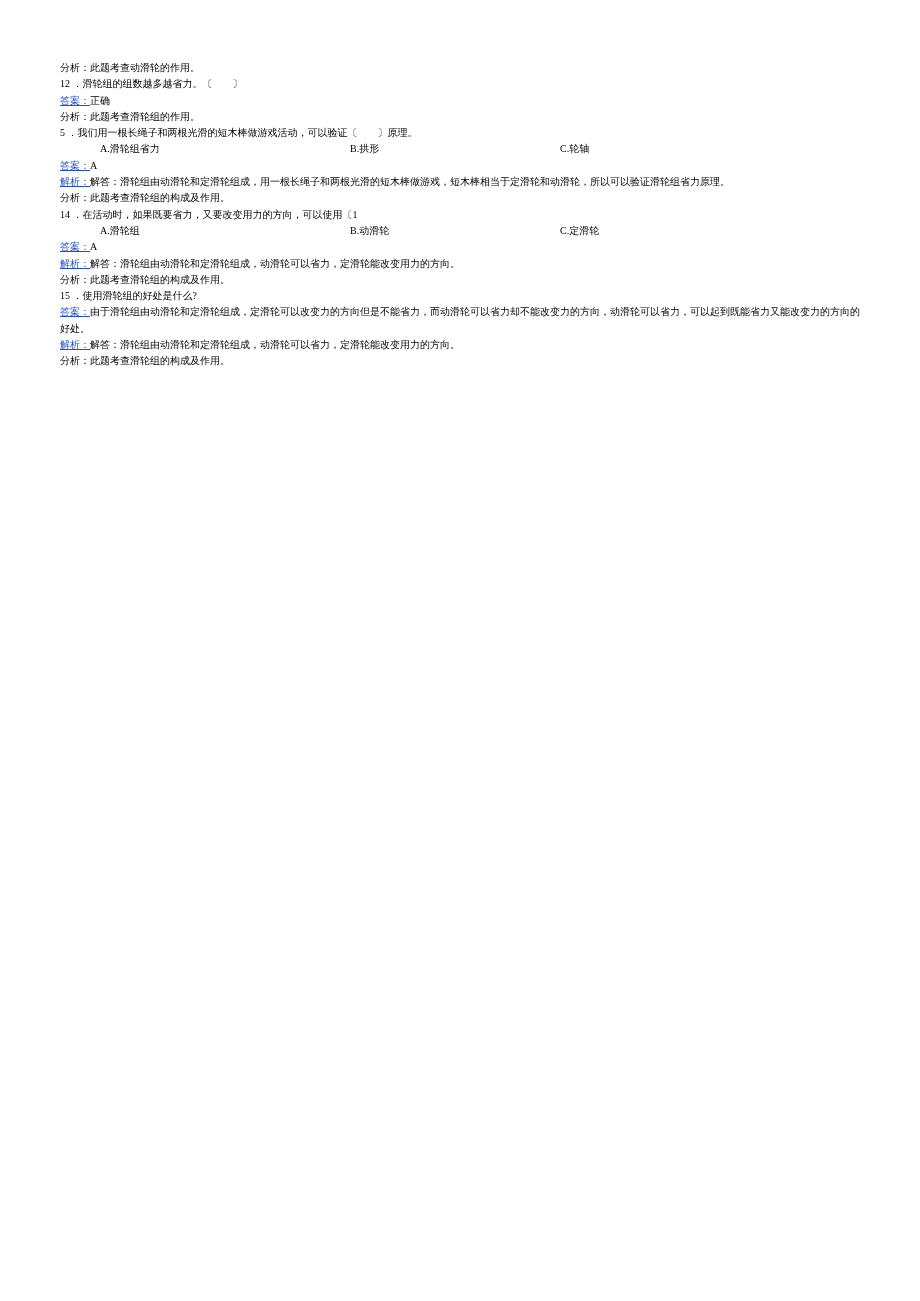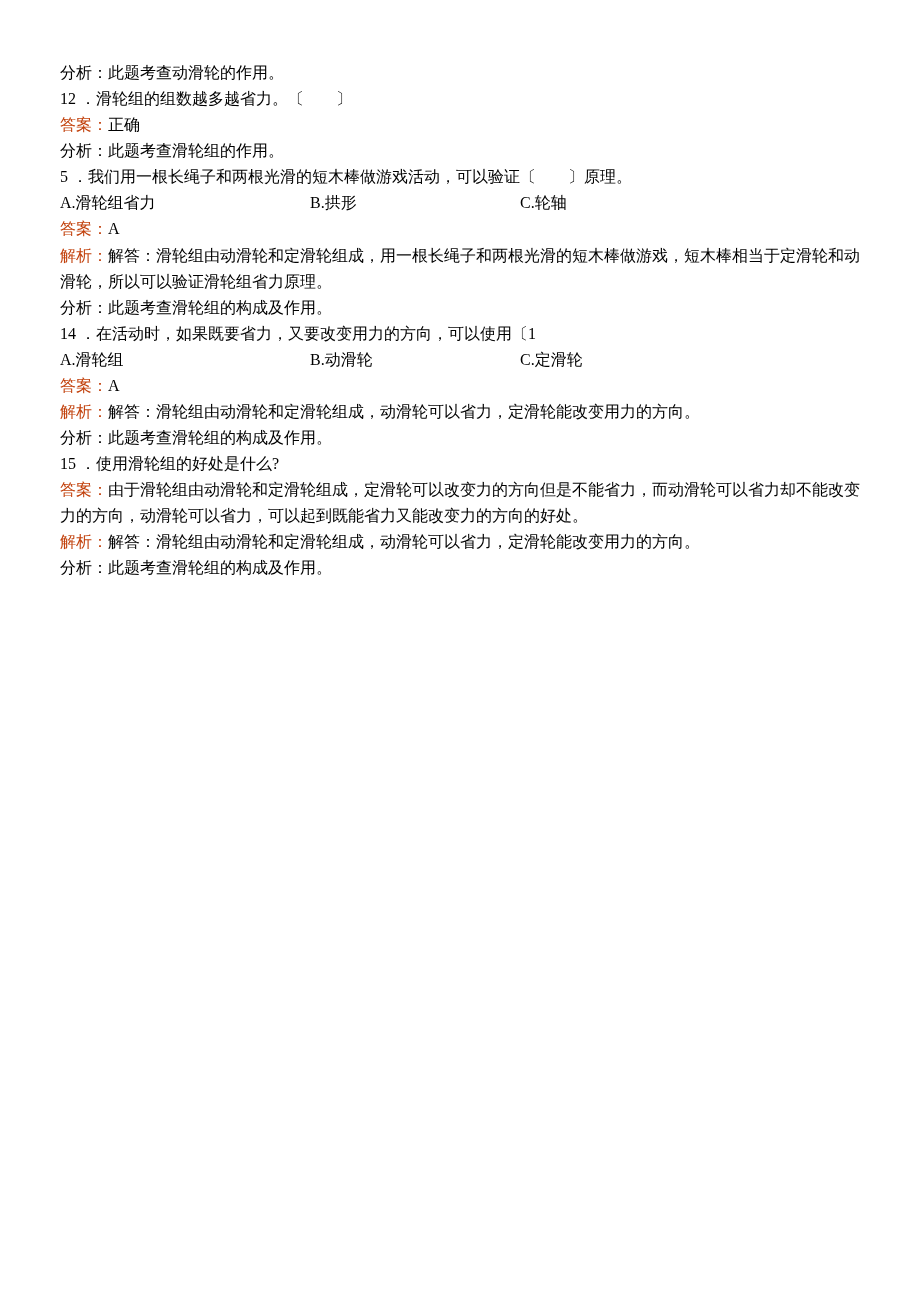"分析：此题考查动滑轮的作用。" .page { font-size: 16px -> 10px }
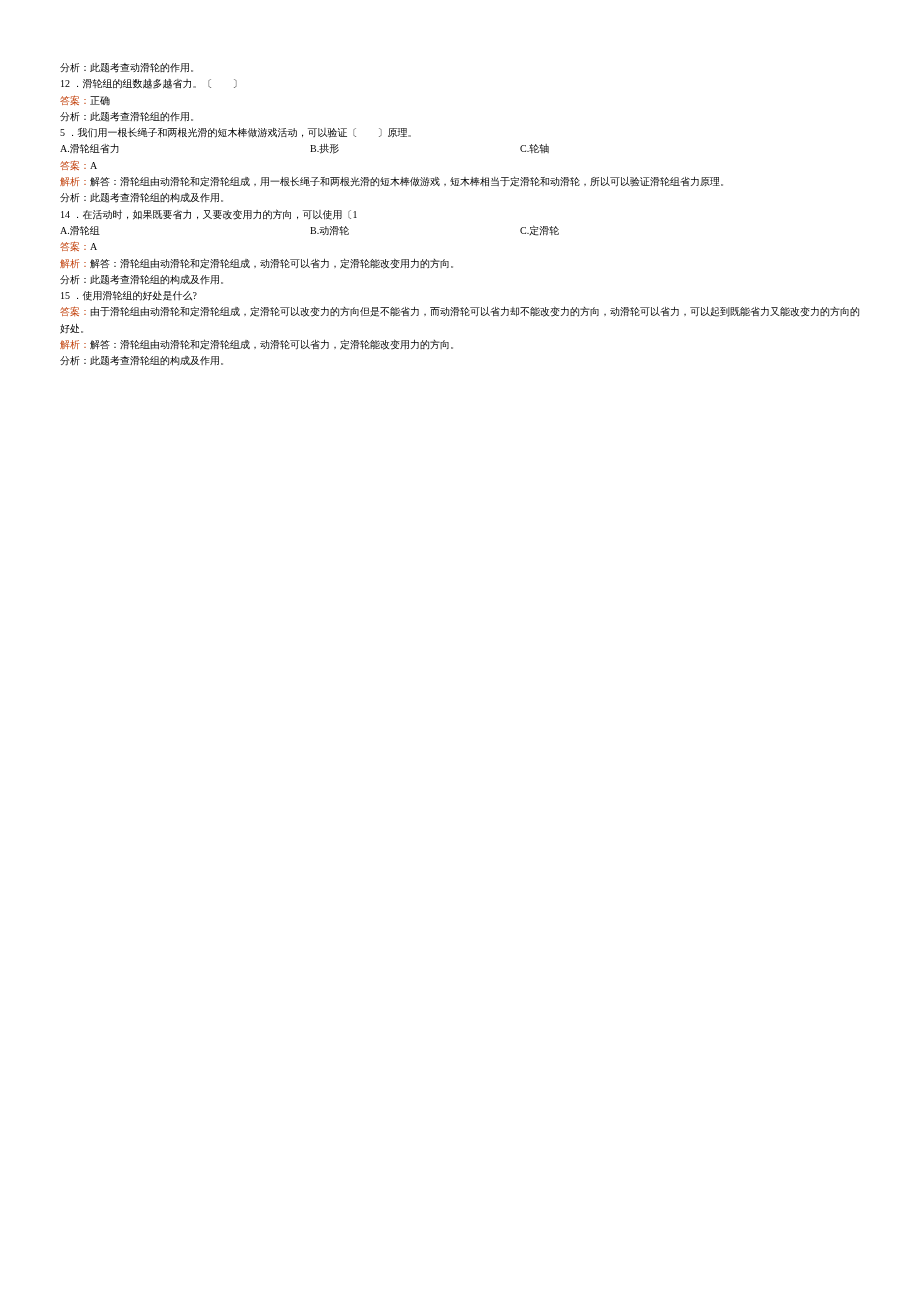"答案：" .blue { color: #c2410c -> #1d4ed8; text-decoration: none -> underline }
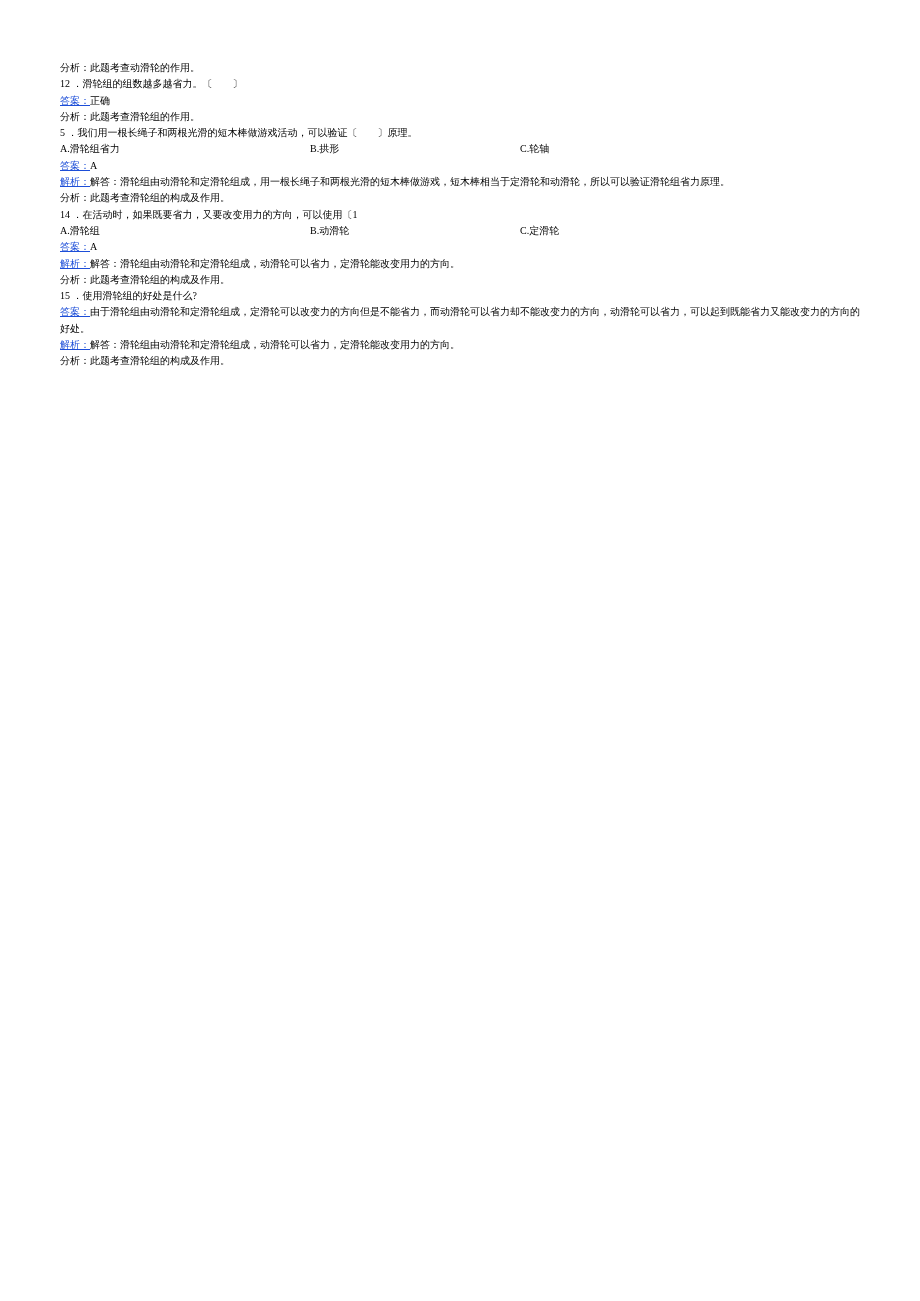"A.滑轮组省力" .opts { margin-left: none -> 40px }
